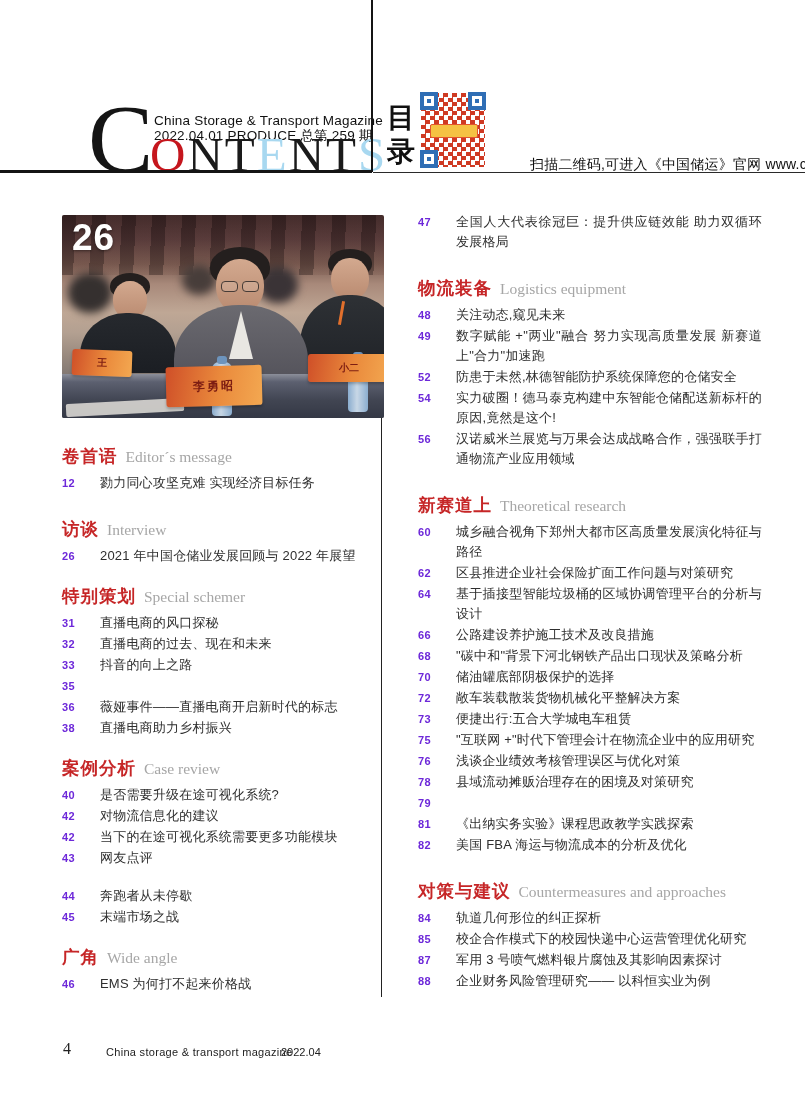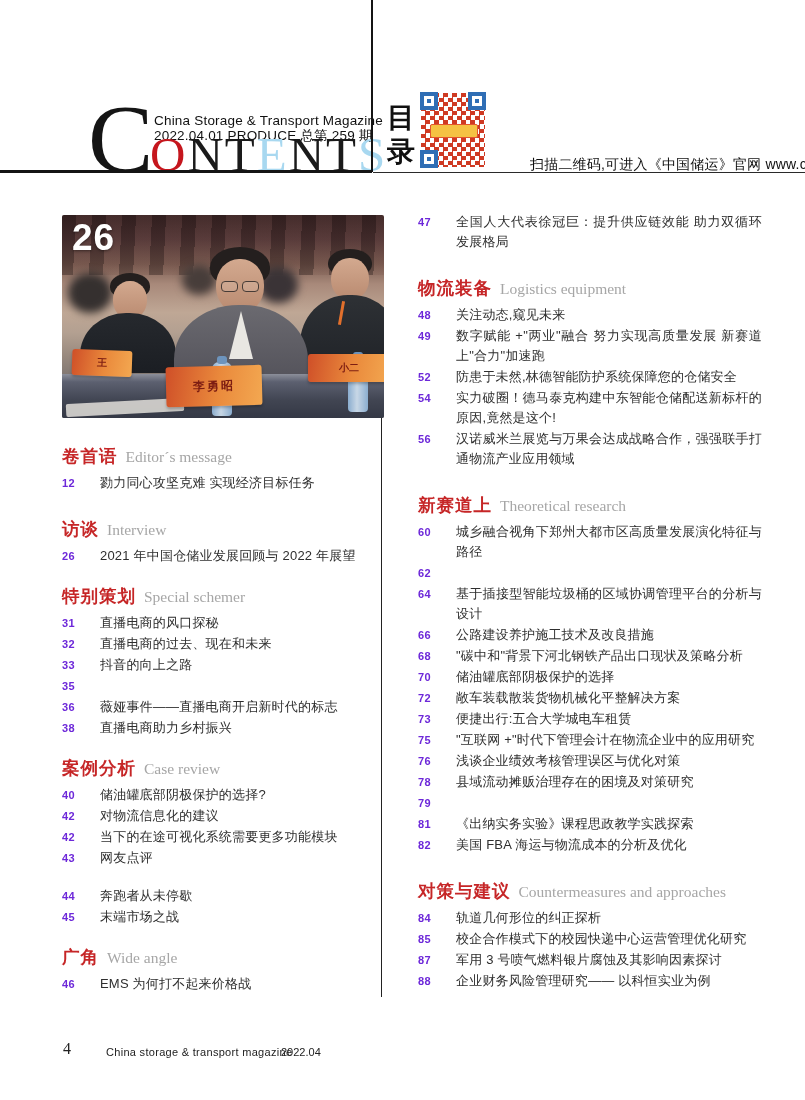"区县推进企业社会保险扩面工作问题与对策研究" span.txt { html: none -> <span>区县推进企业社会保险扩面工作问题与对策研究</span> }
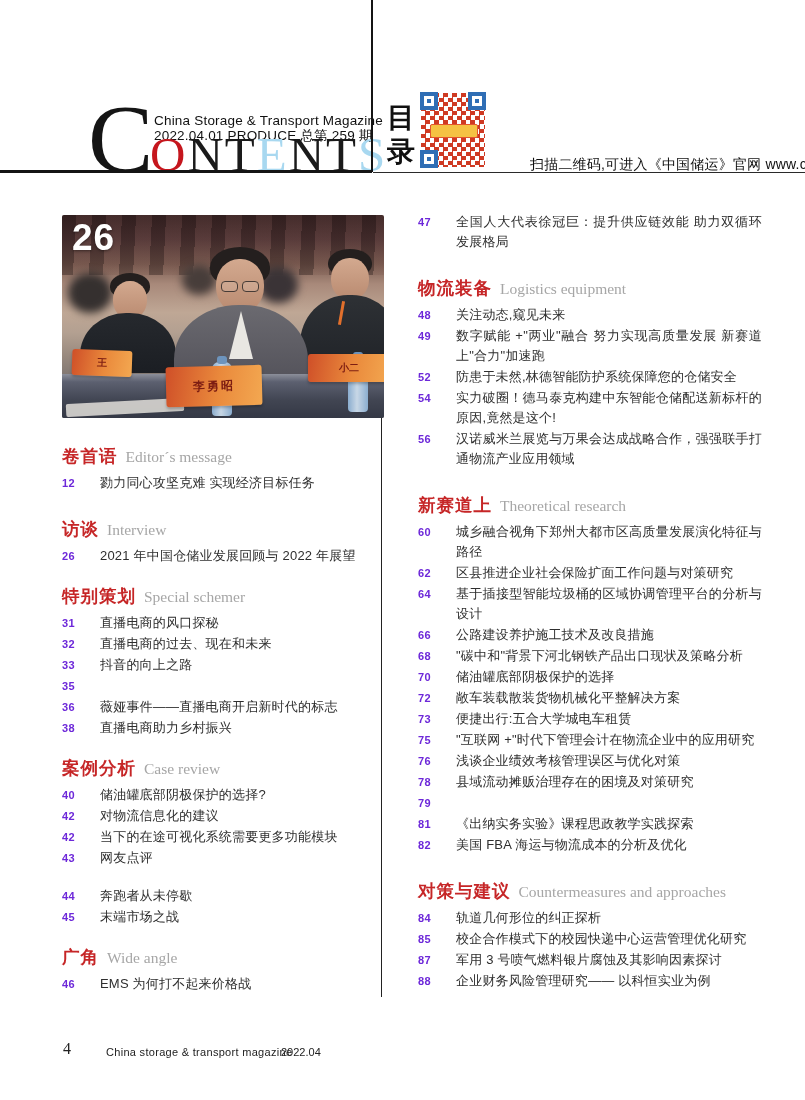"储油罐底部阴极保护的选择?" span.txt { text: 储油罐底部阴极保护的选择 -> 是否需要升级在途可视化系统 }
